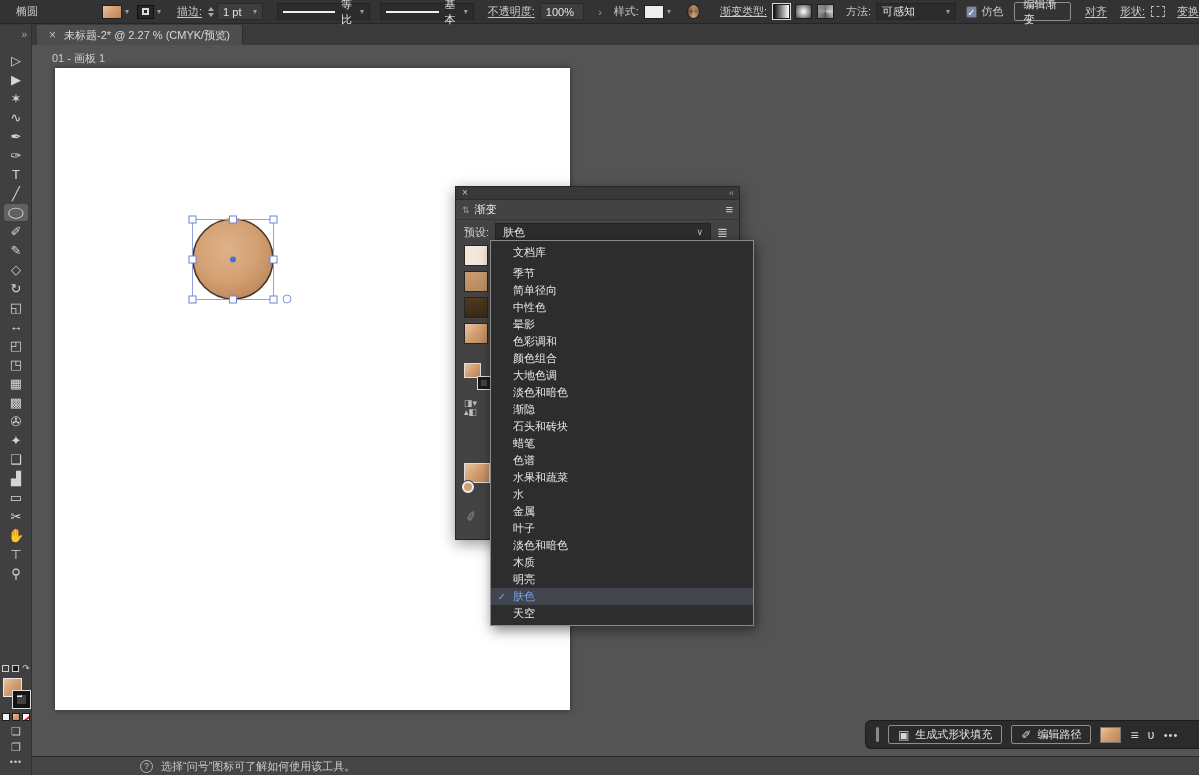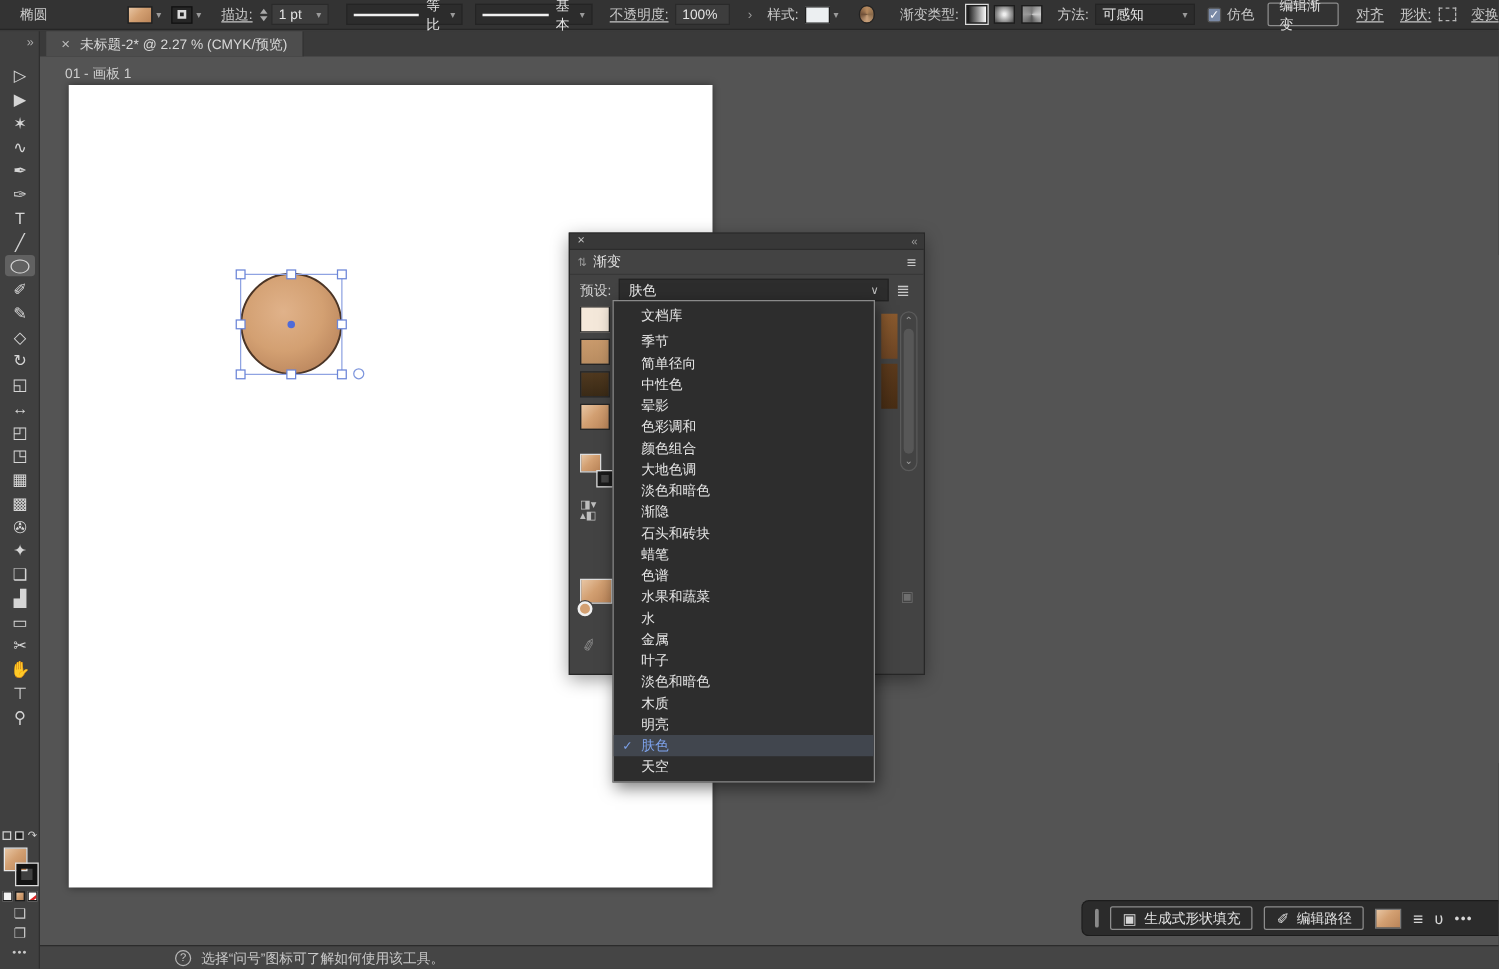"渐变类型:" span.lbl { text-decoration: none -> underline }
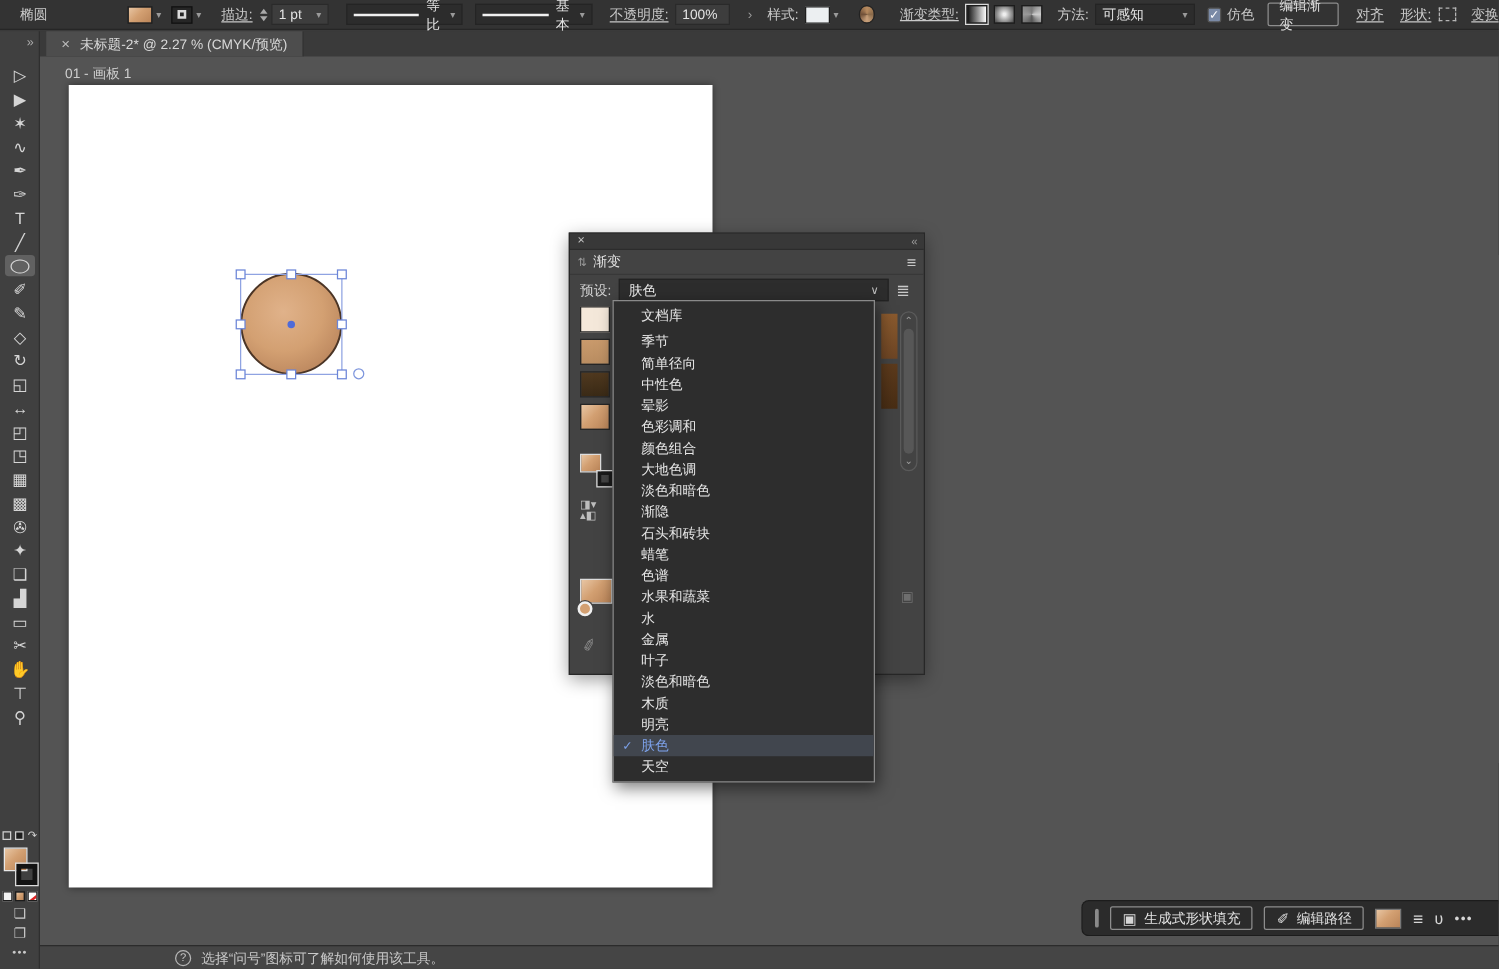"文档库" #preset-menu { width: 210px -> 264px }
